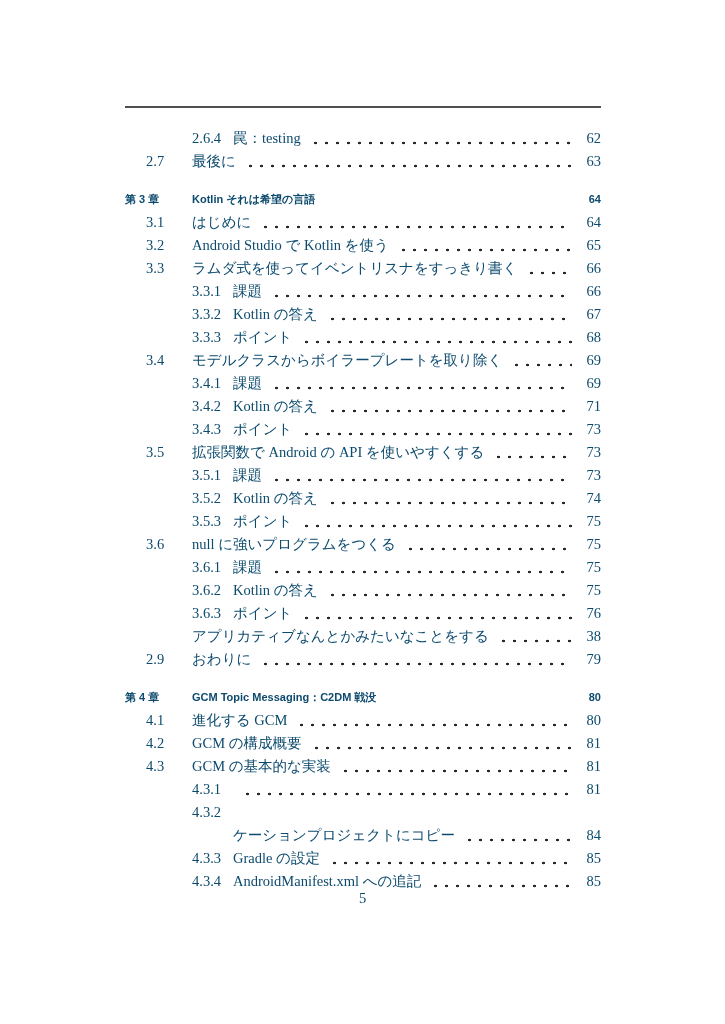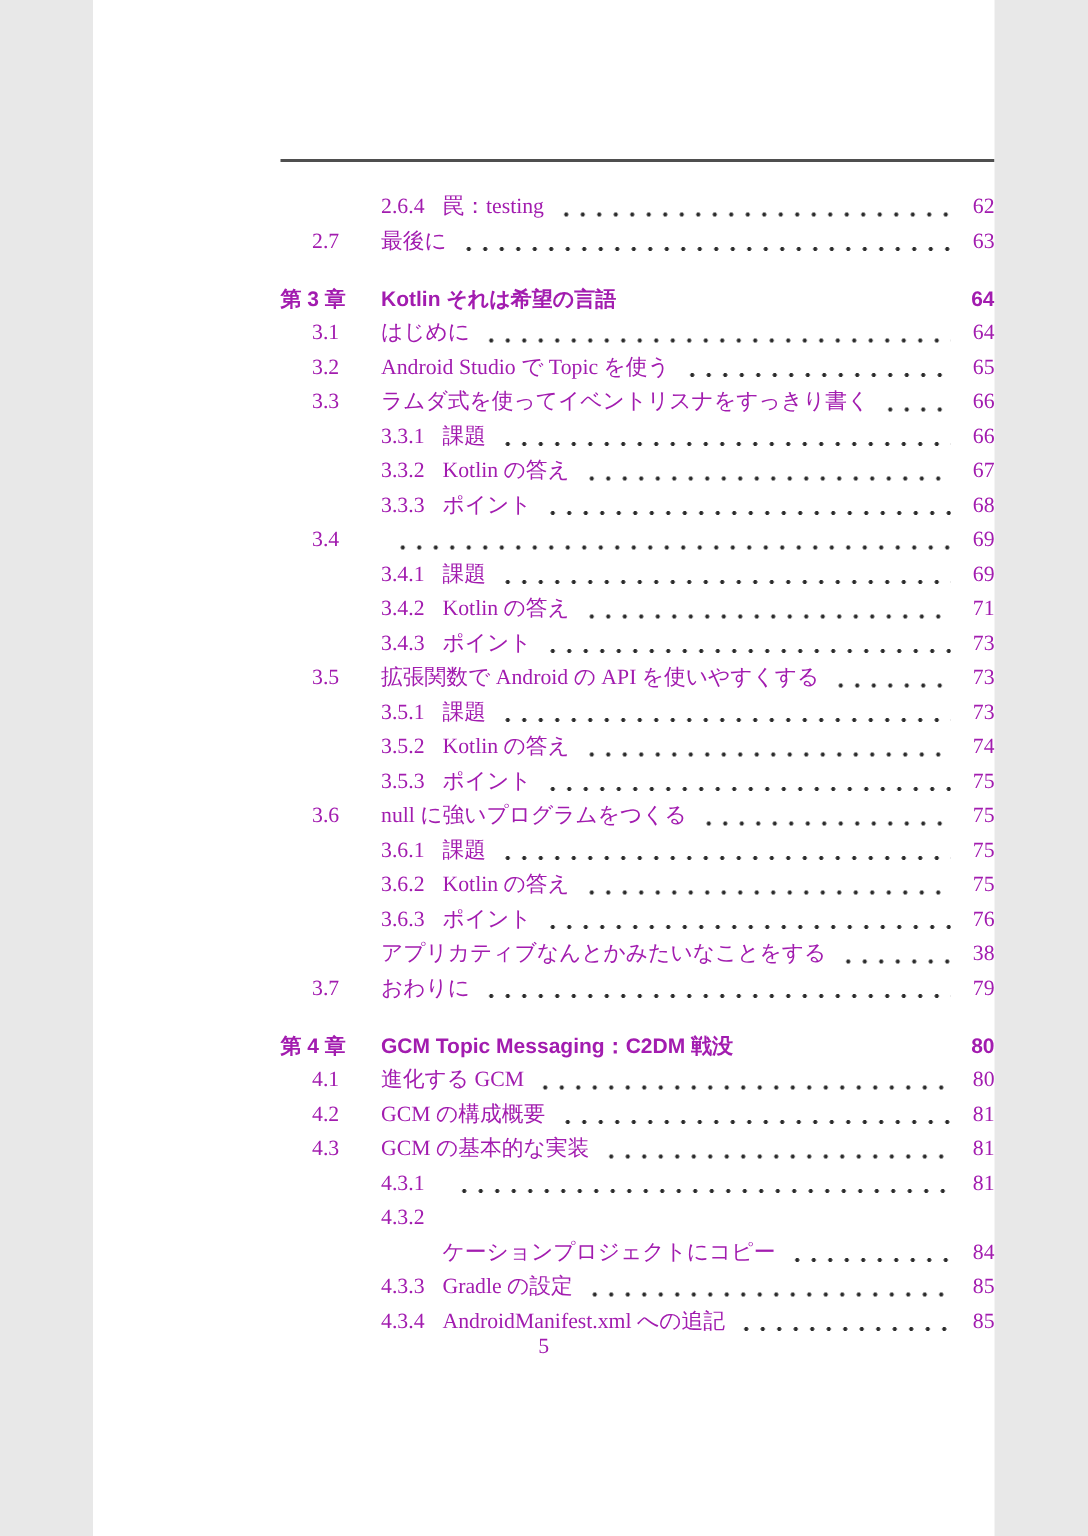"2.6.4" .page { color: #a21caf -> #0c4a6e; width: 601px -> 725px }
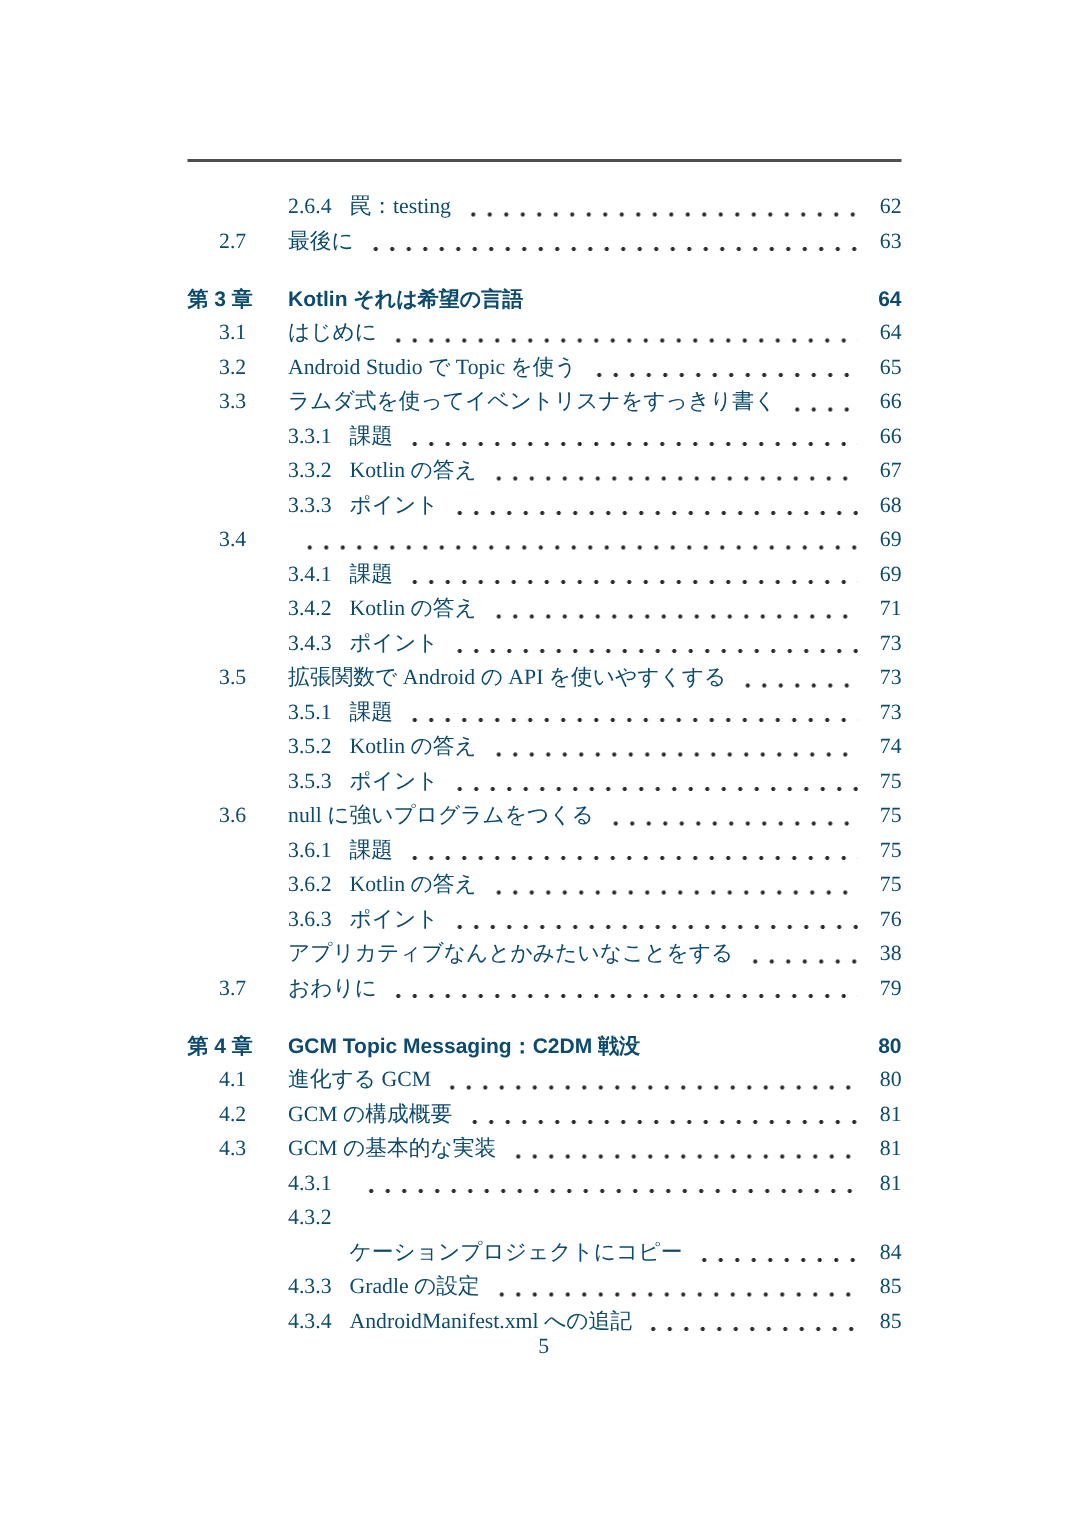"第 3 章" .chapter { font-size: 14px -> 11px }
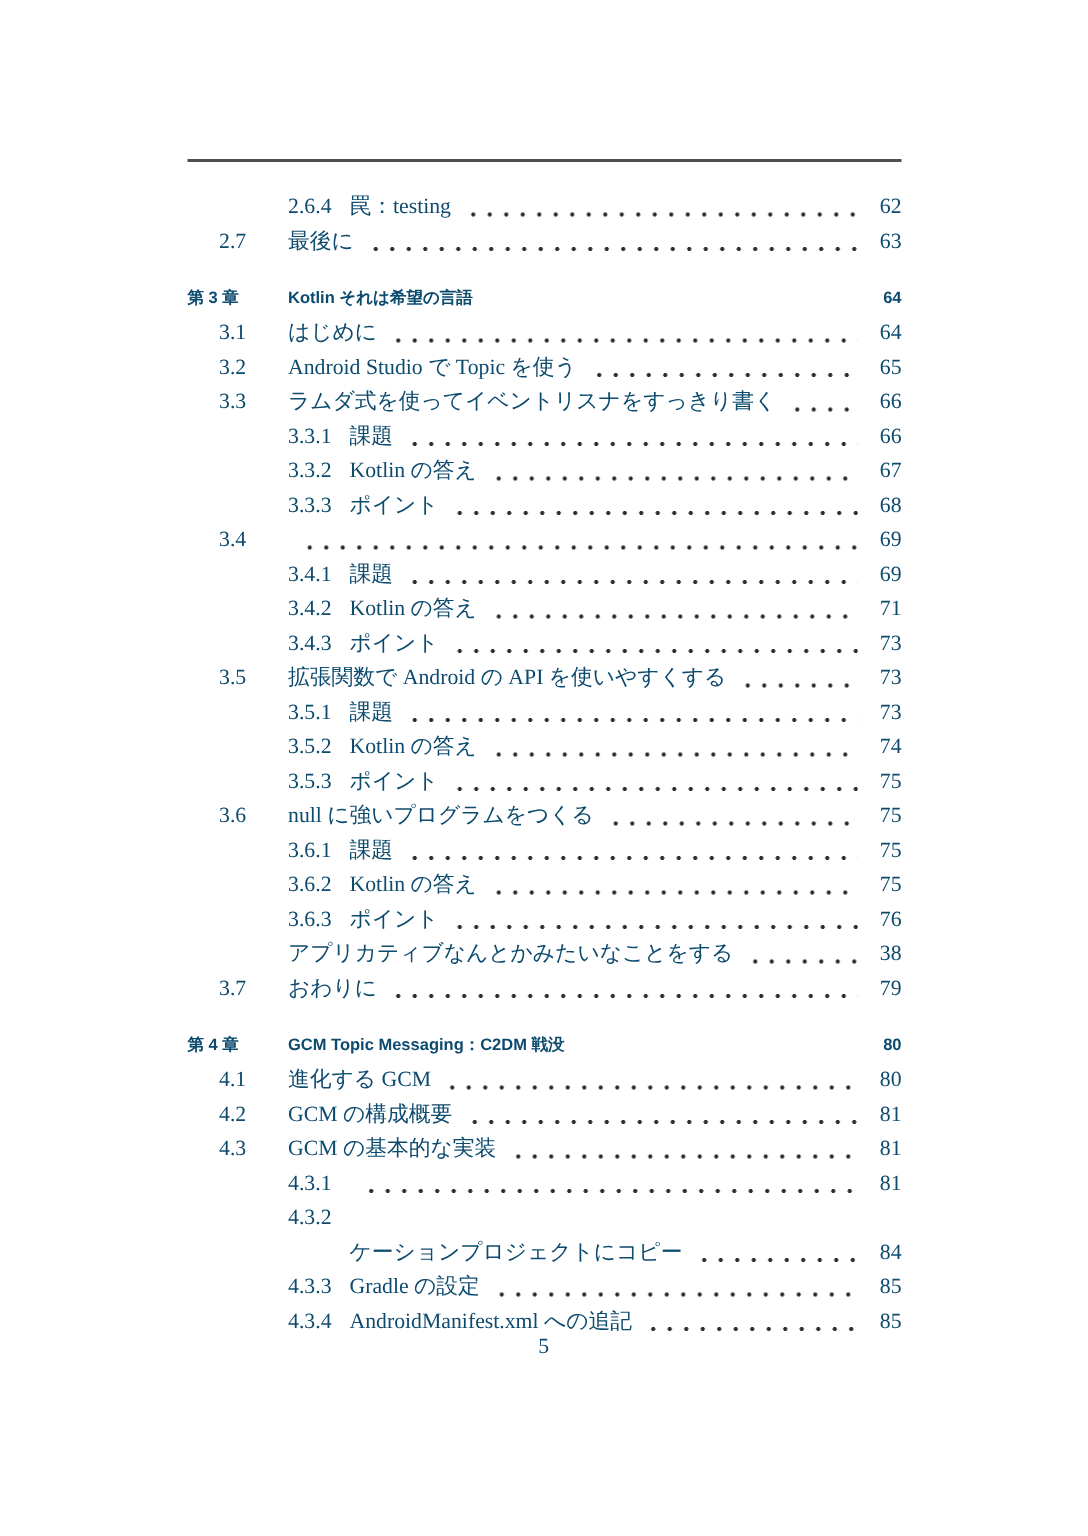"Android Studio で Topic を使う" span.title { text: Topic -> Kotlin }
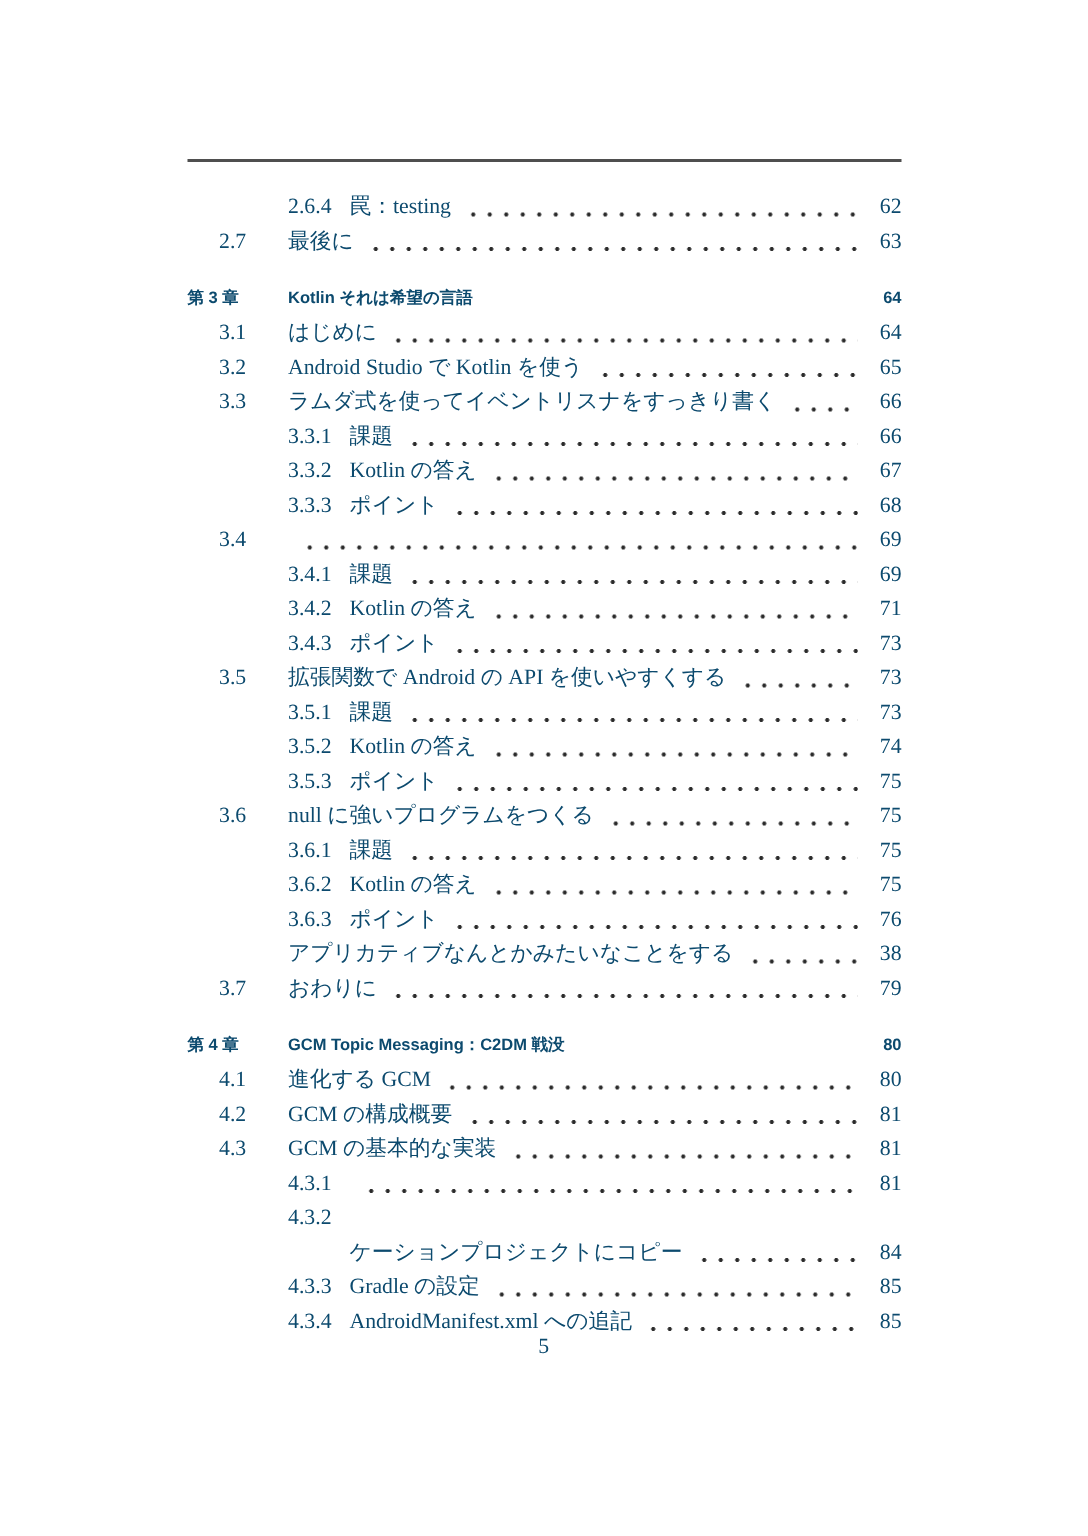"モデルクラスからボイラープレートを取り除く" span.title { html: none -> <span>モデルクラスからボイラープレートを取り除く</span> }
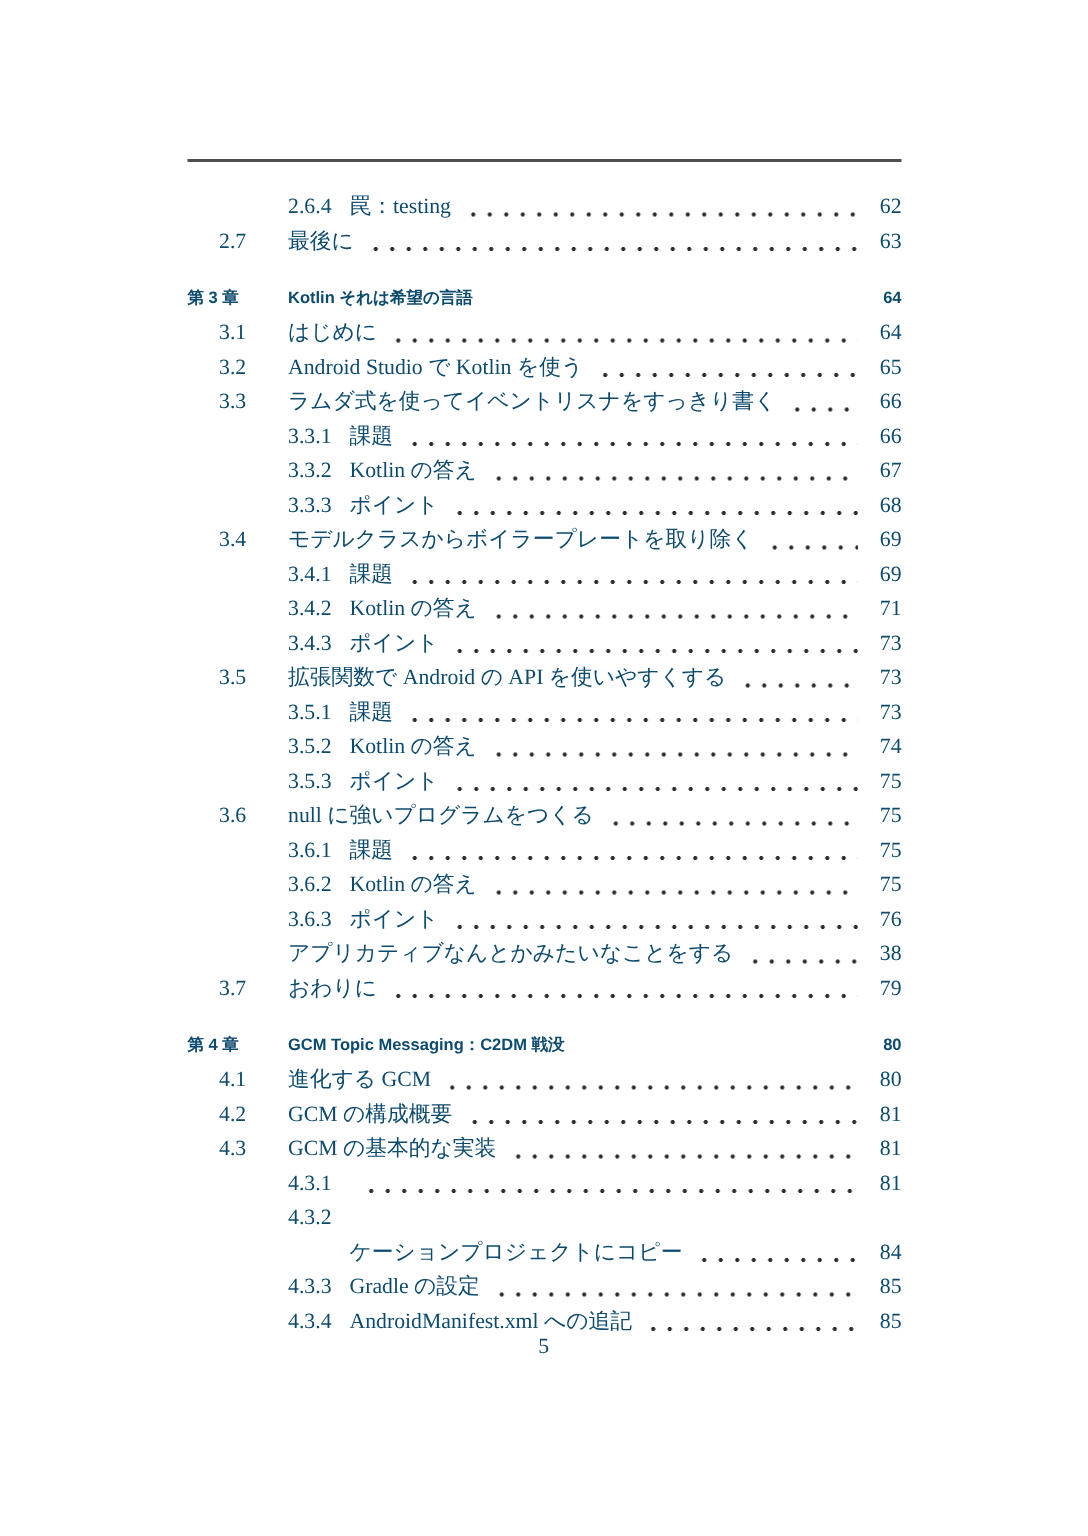"3.7" span.num { text: 3.7 -> 2.9 }
